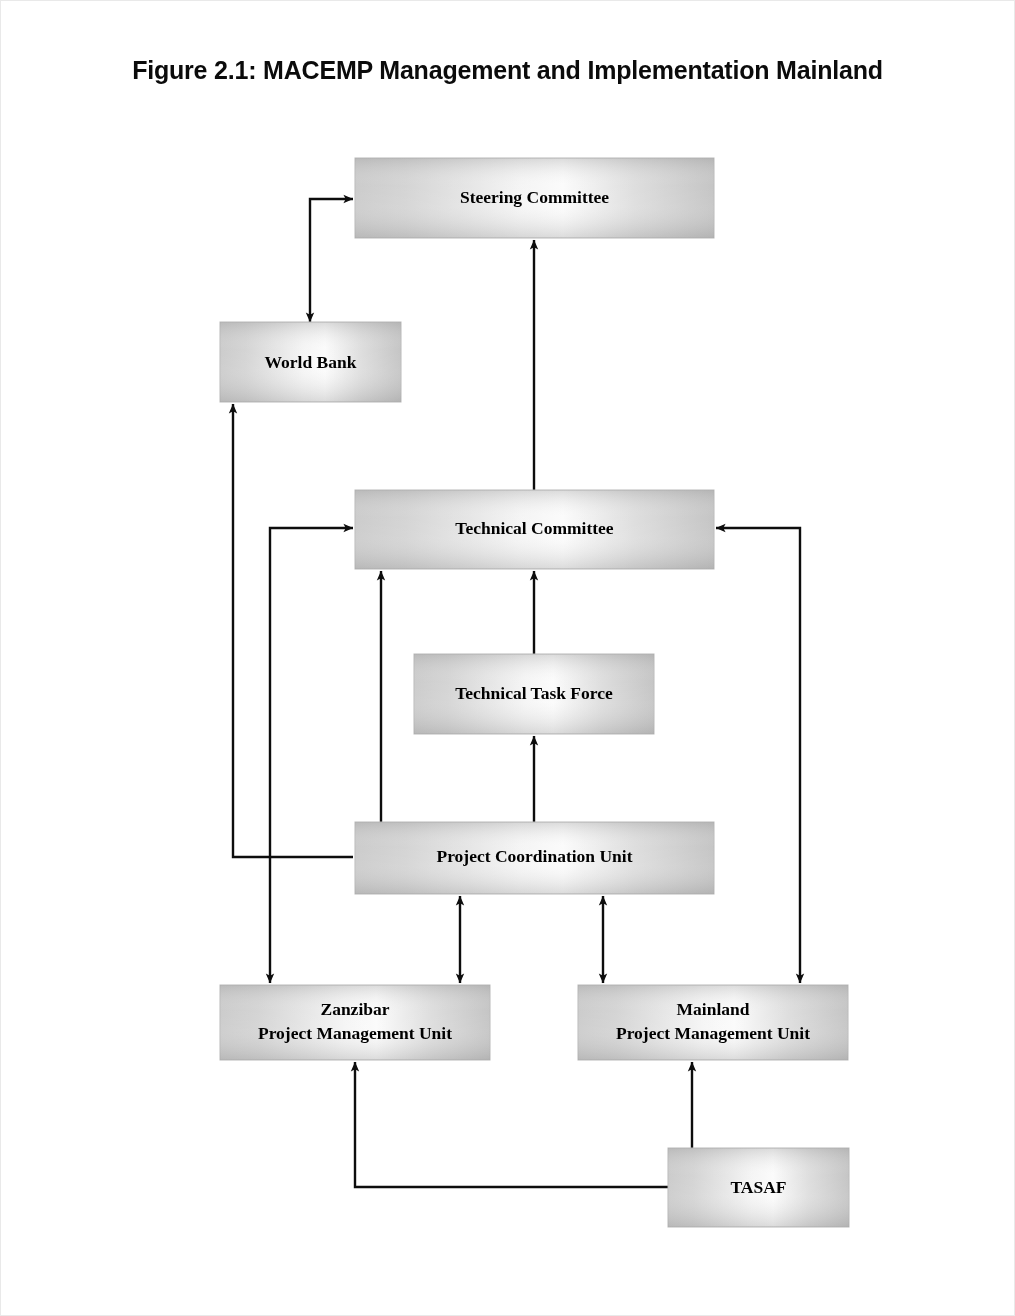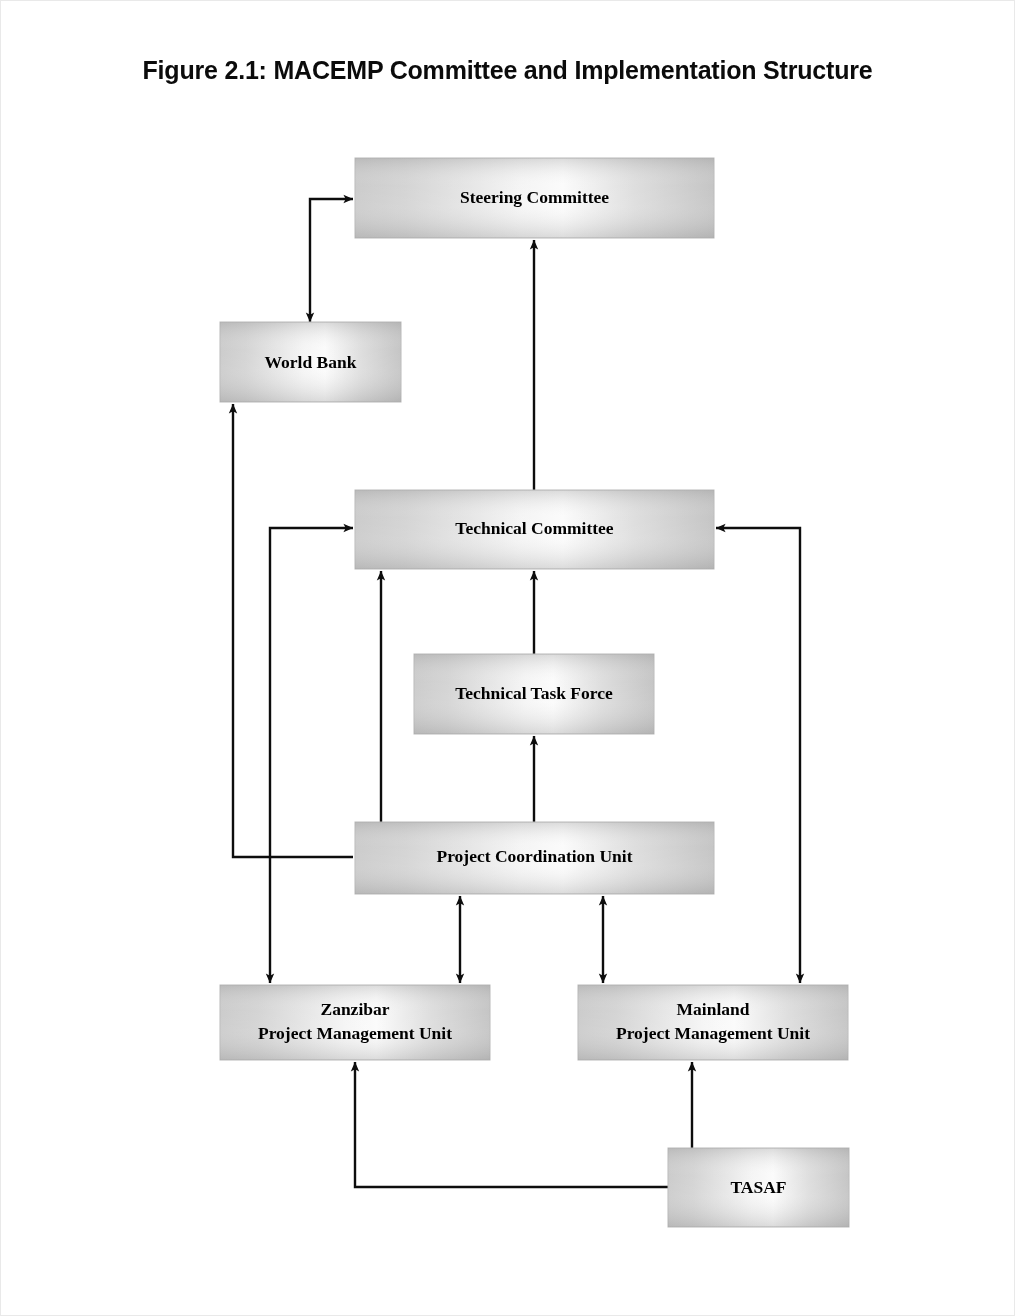"Figure 2.1: MACEMP Committee and" div { text: Committee and Implementation Structure -> Management and Implementation Mainland }
